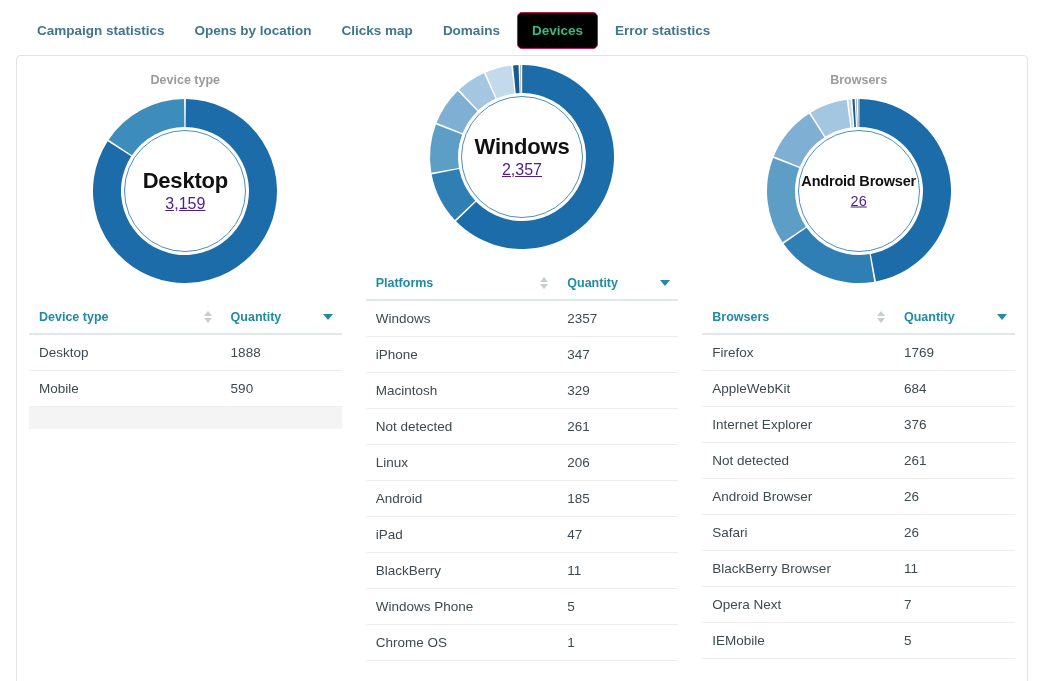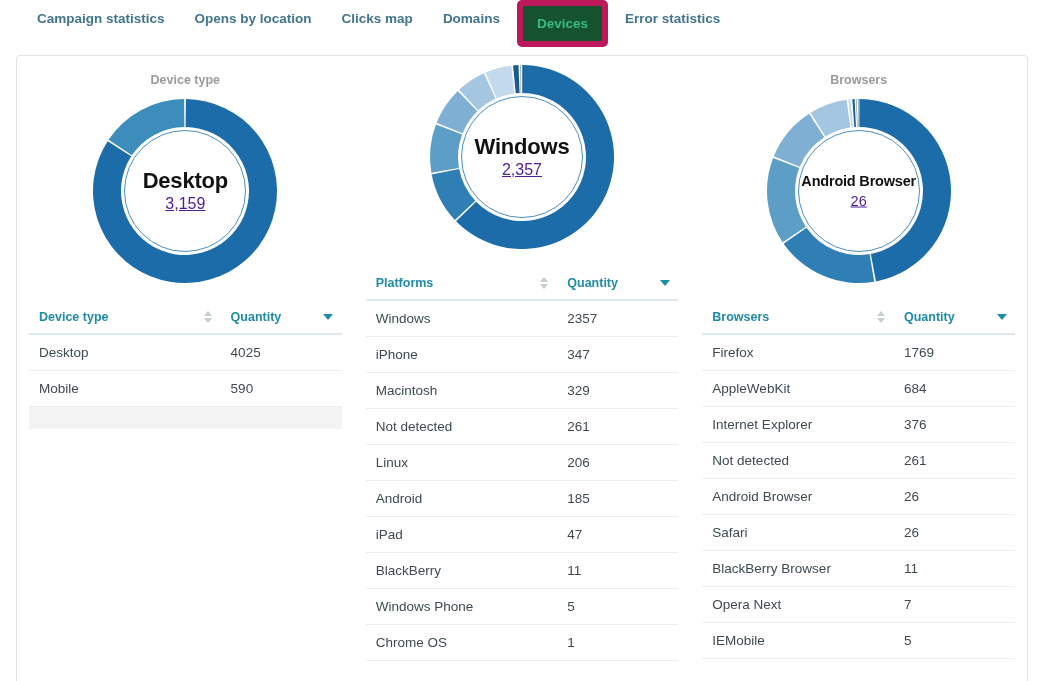"Campaign statistics" #tabbar { top: 0 -> 12px }
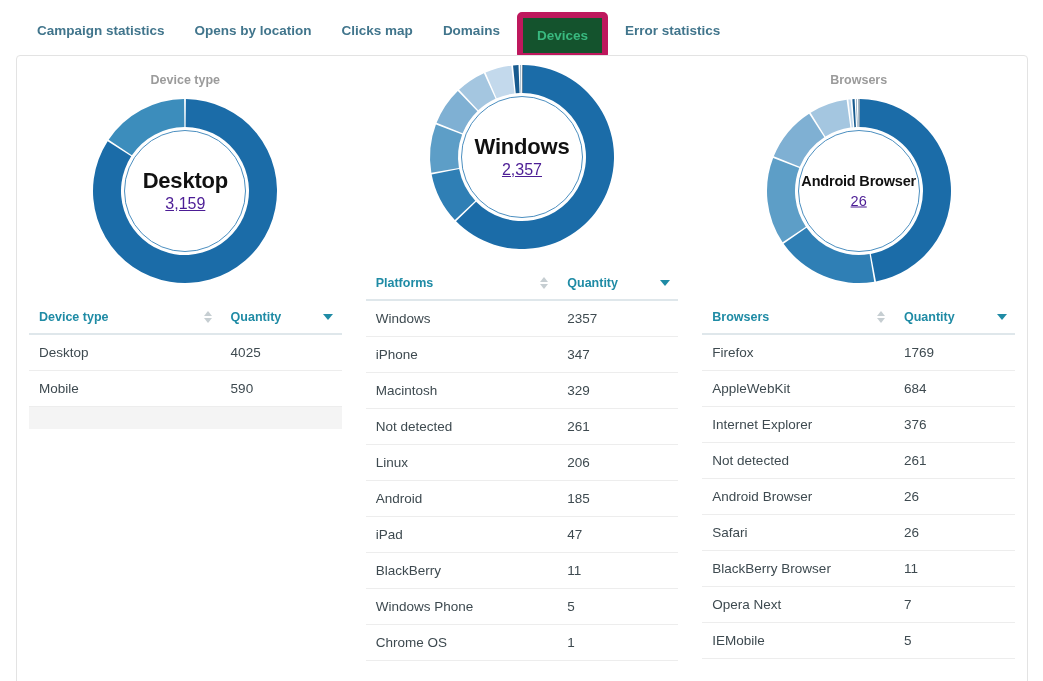"Devices" .tab.active { background: #14532d -> #000000; border: 6px solid #be185d -> 1px solid #be185d }
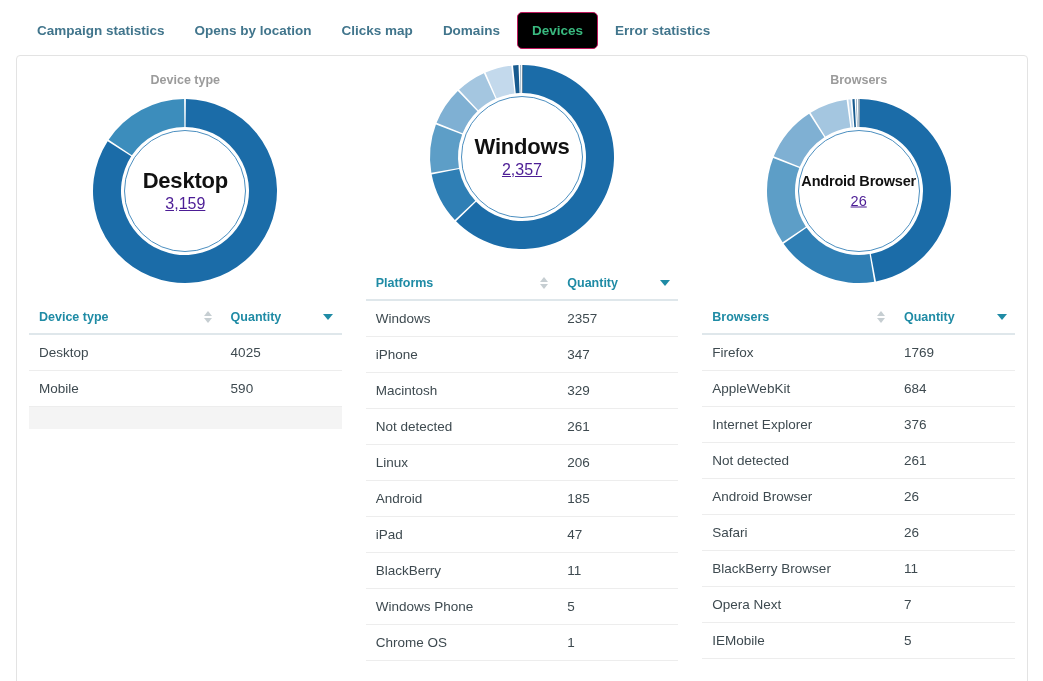"4025" td.qty { text: 4025 -> 1888 }
